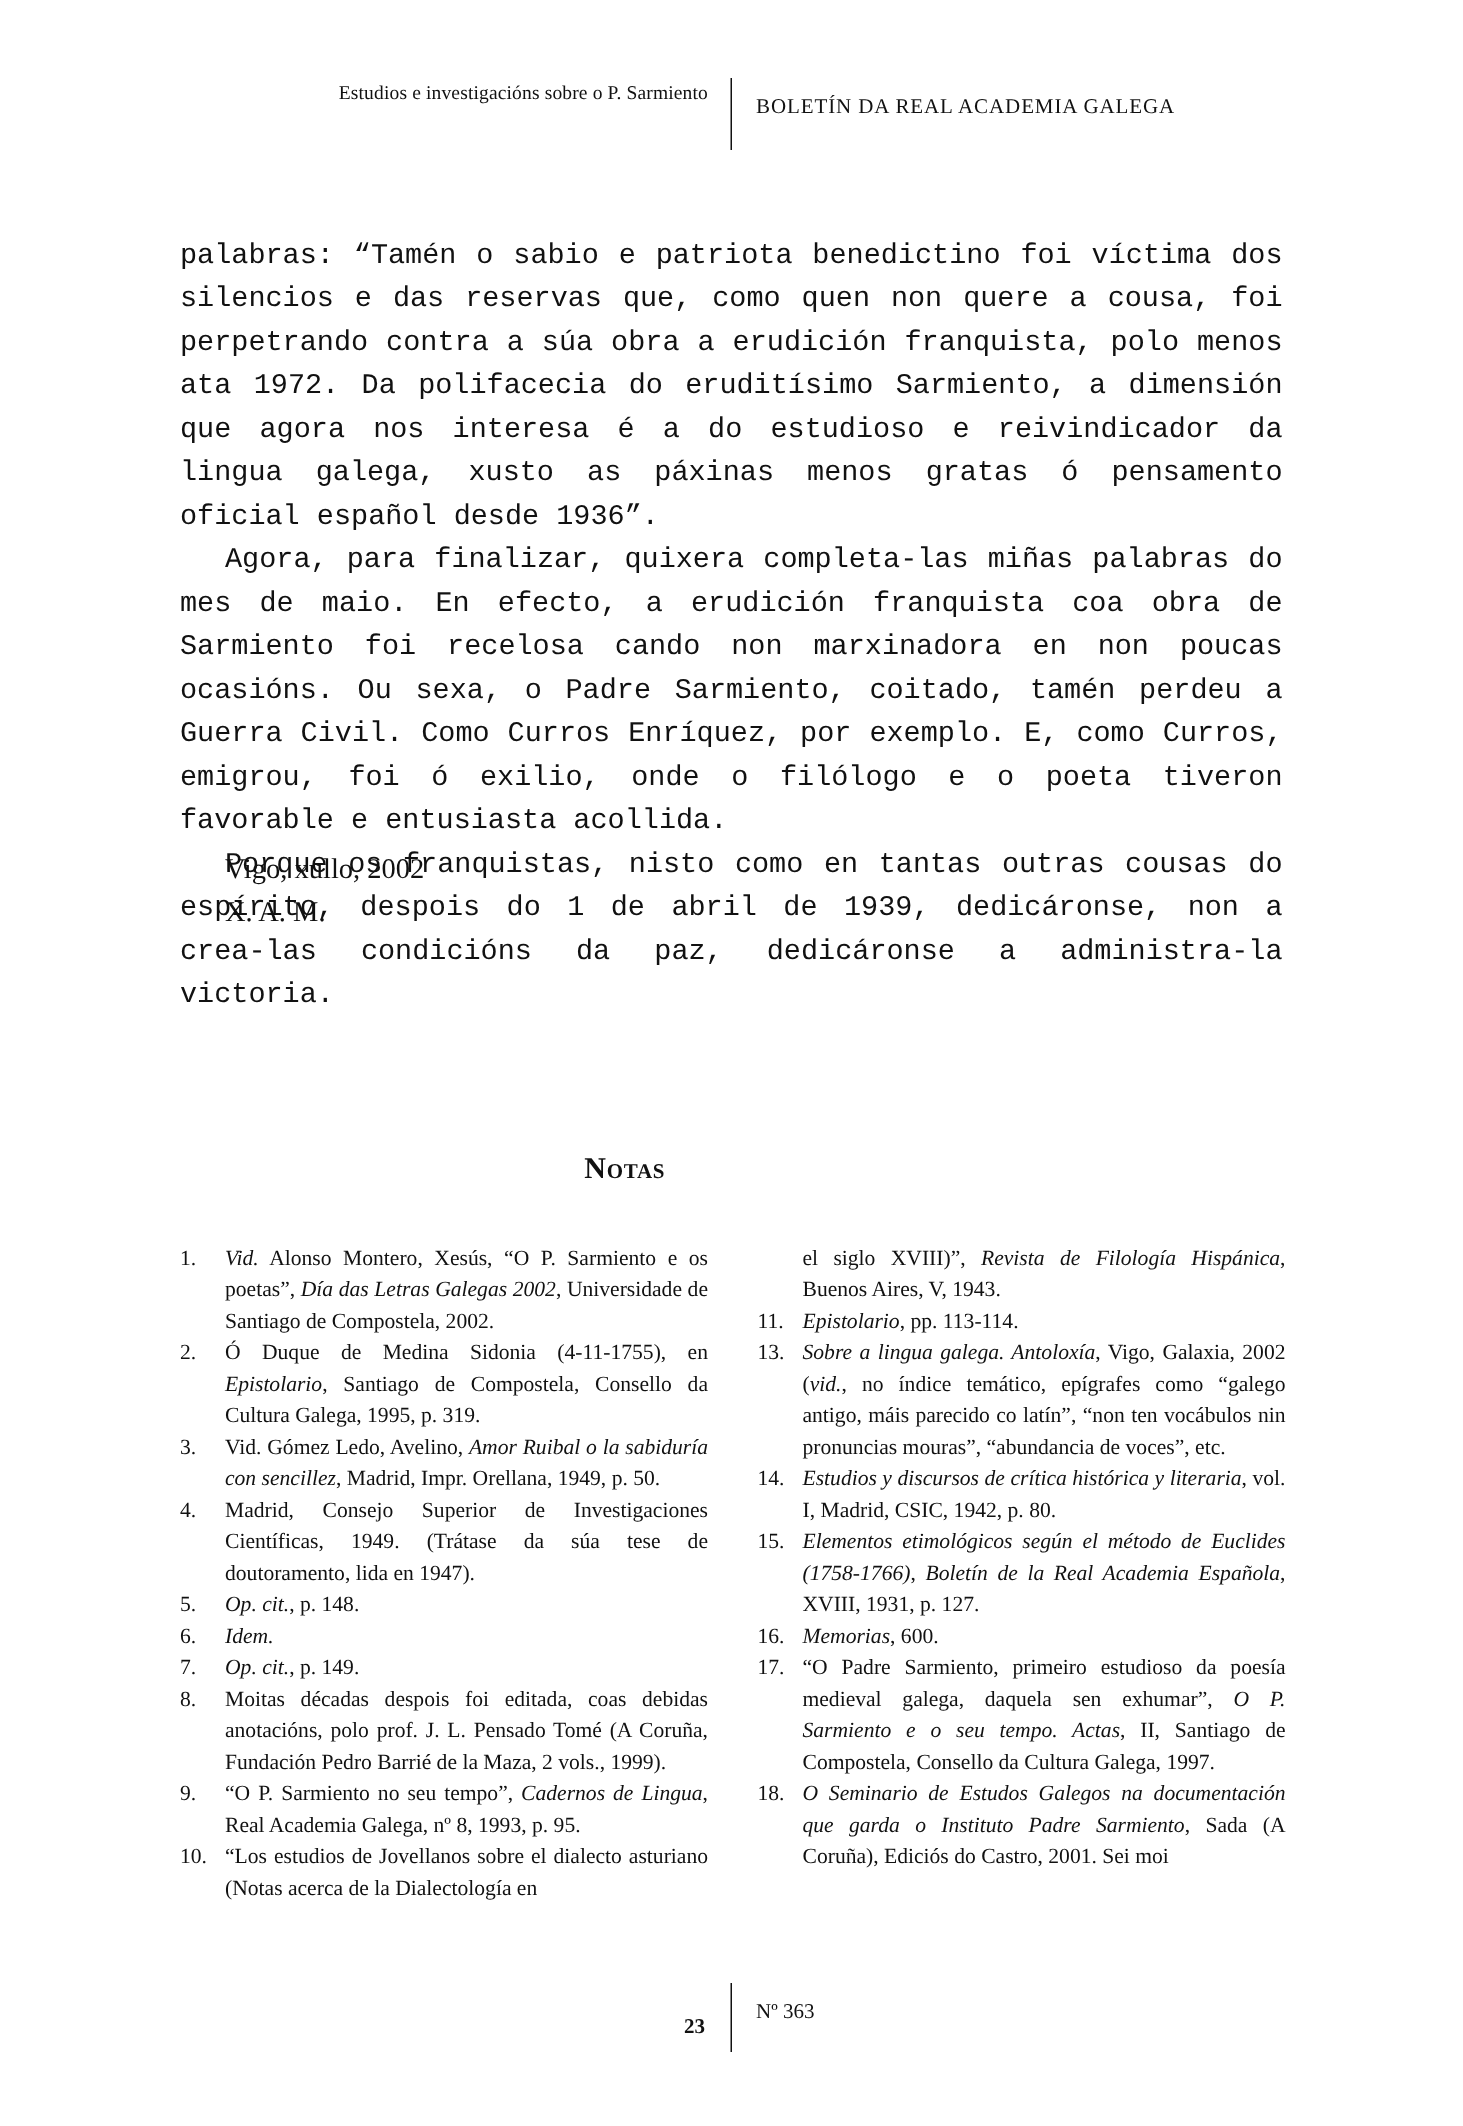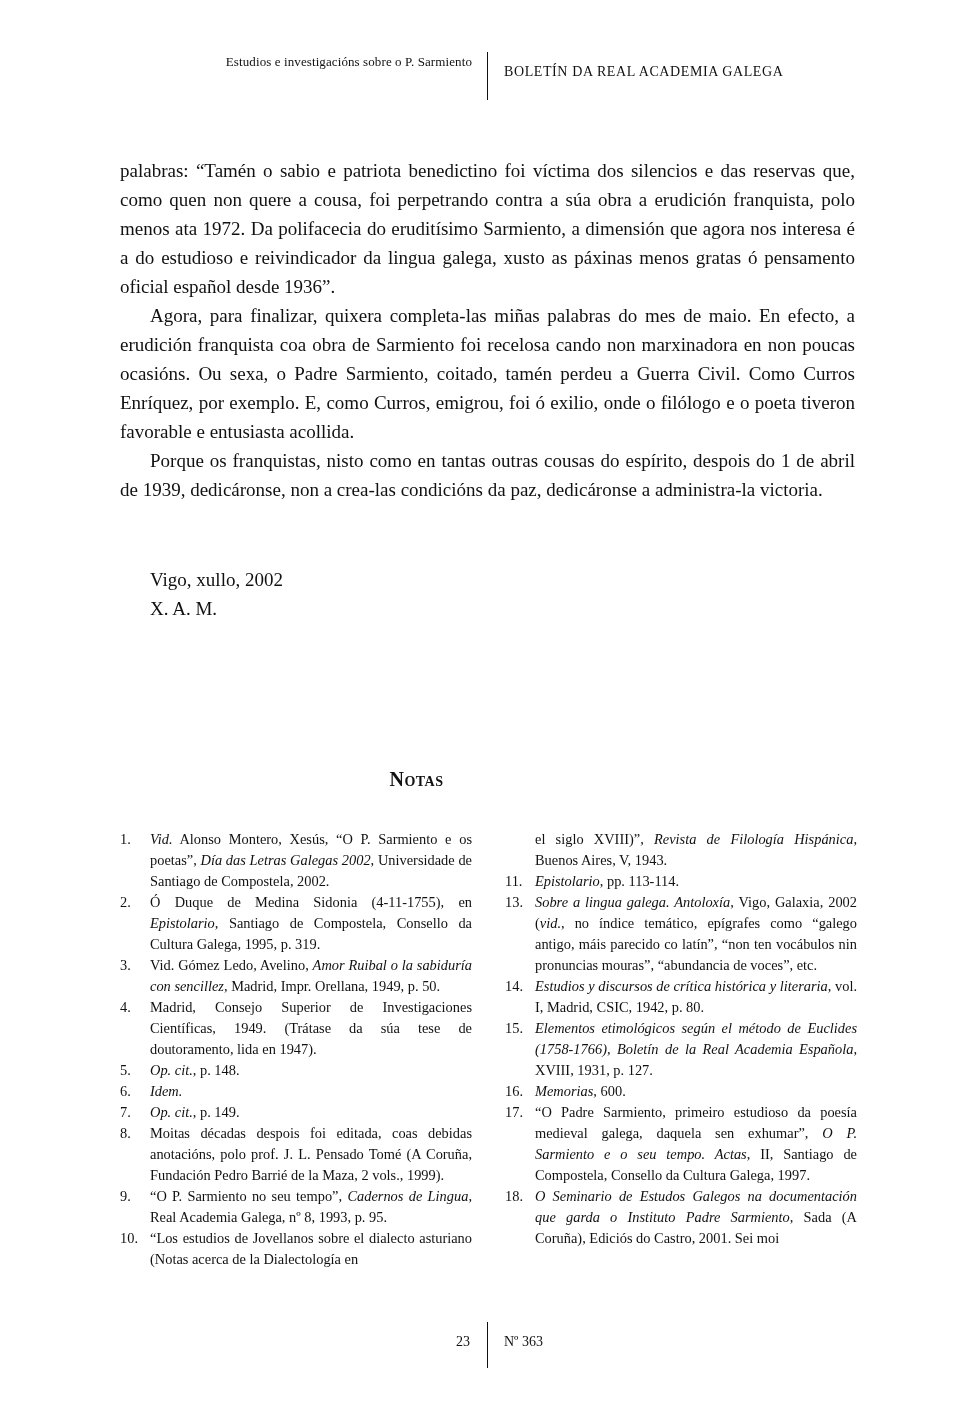"palabras: “Tamén o sabio e" .body-text p { font-family: none -> Liberation Mono, monospace }
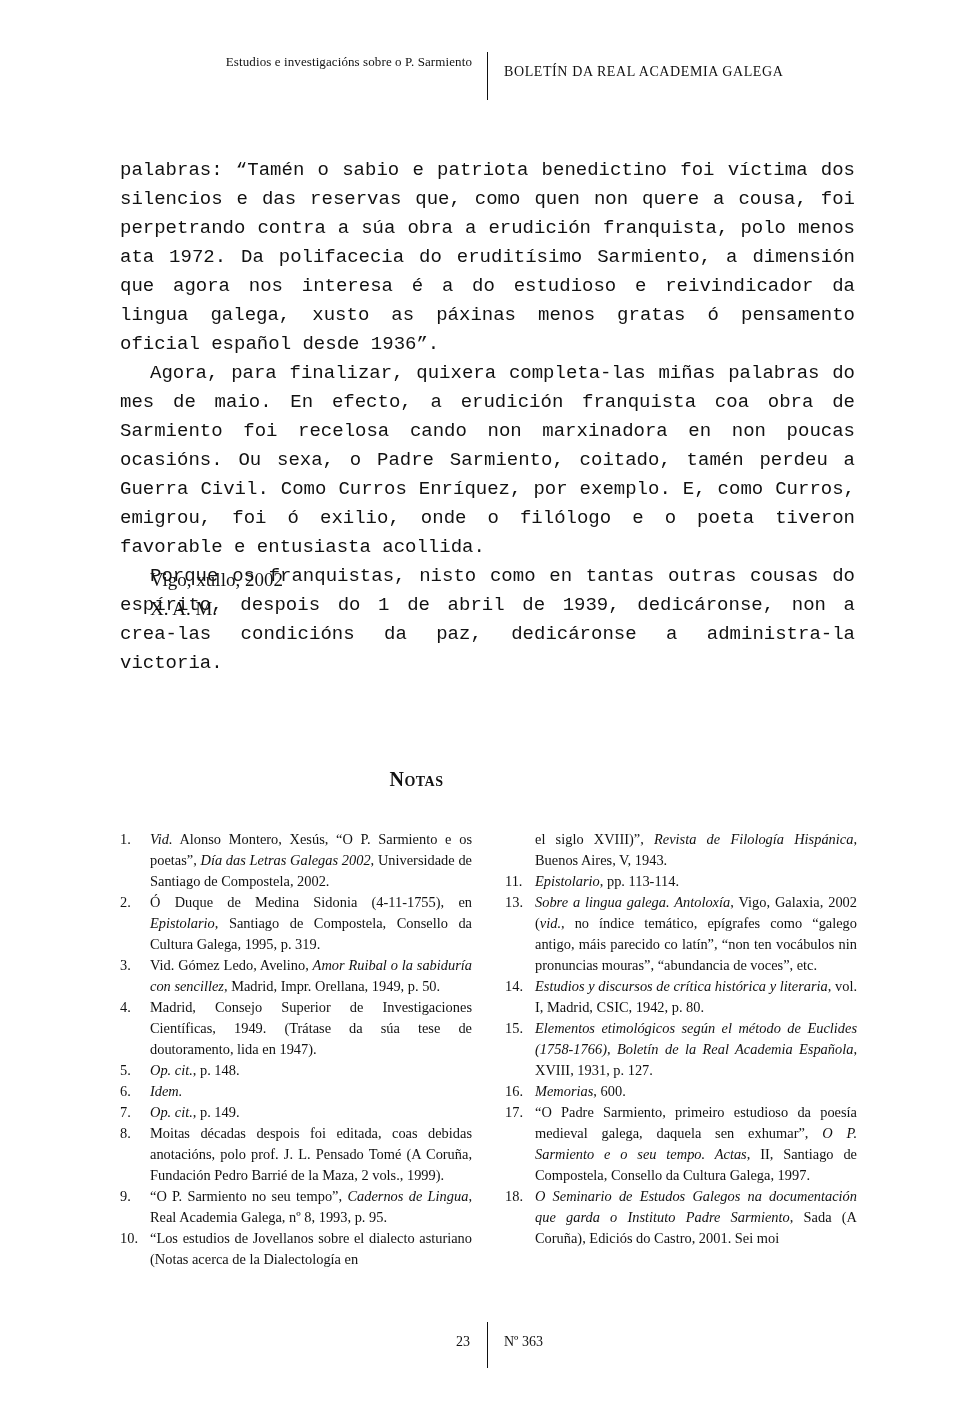"23" .footer .page { font-weight: normal -> bold; top: 12px -> 22px }
